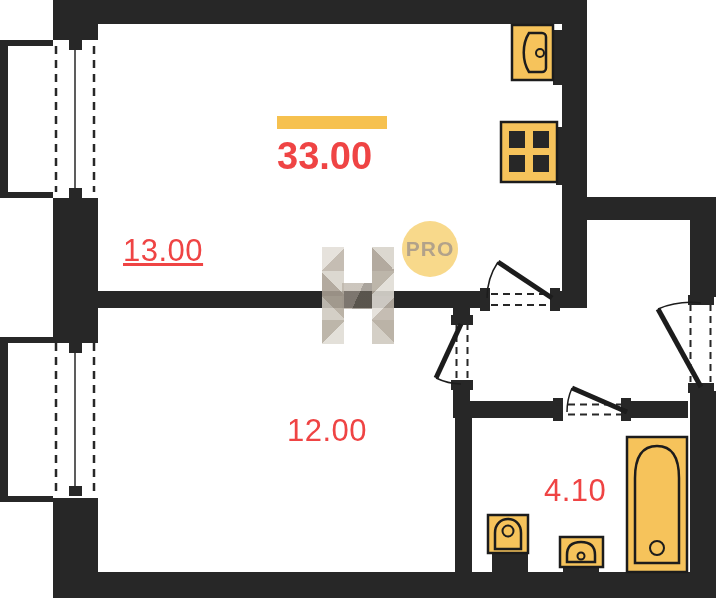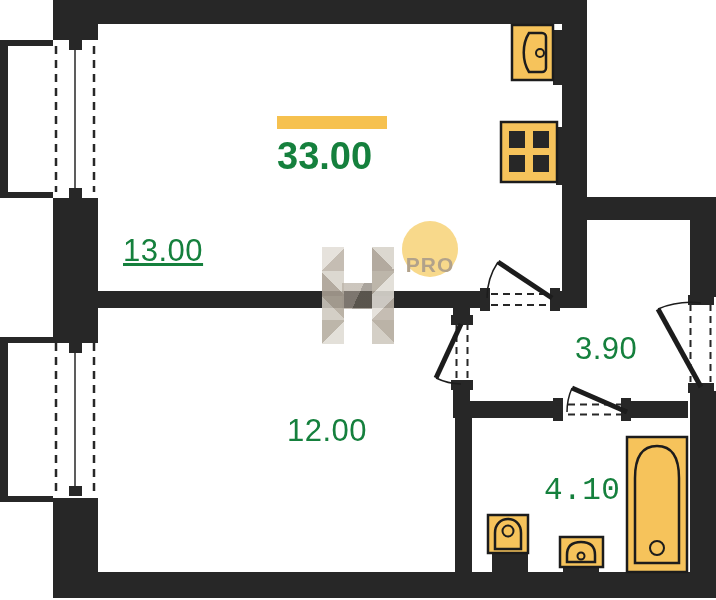"33.00" .label { color: #15803d -> #ef4444 }
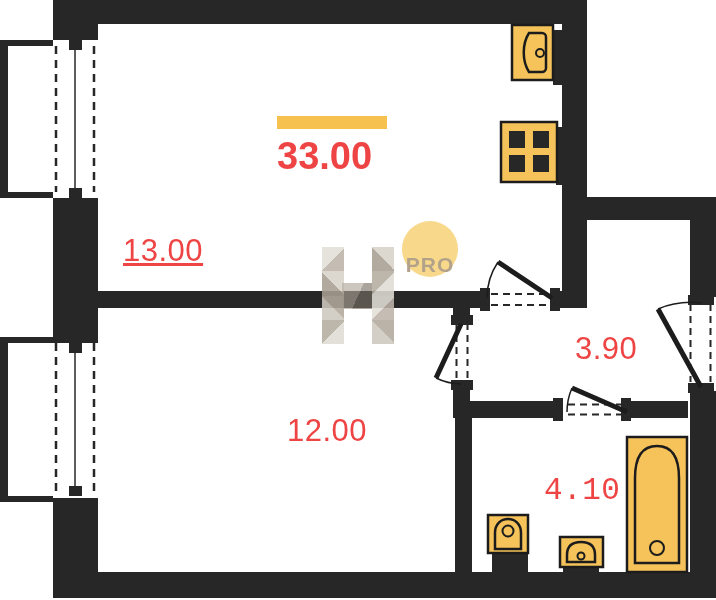"PRO" .badge { align-items: flex-end -> center }
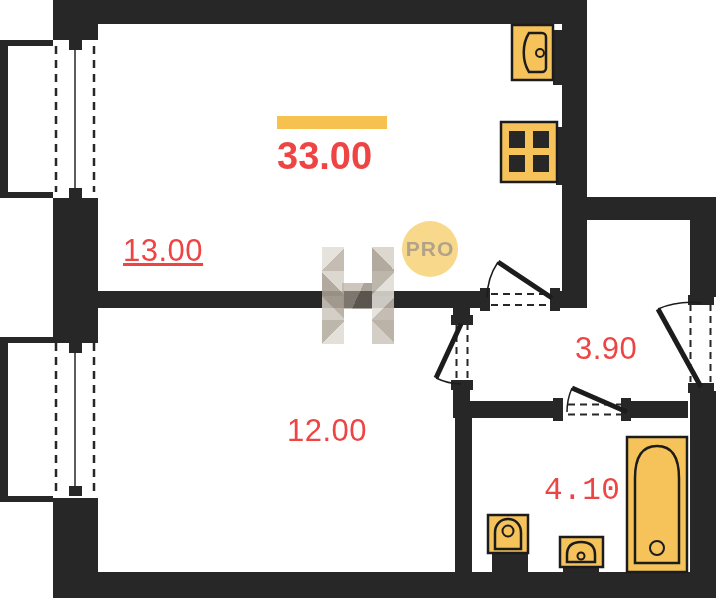"3.90" div.label { html: <div>3.90</div> -> none }
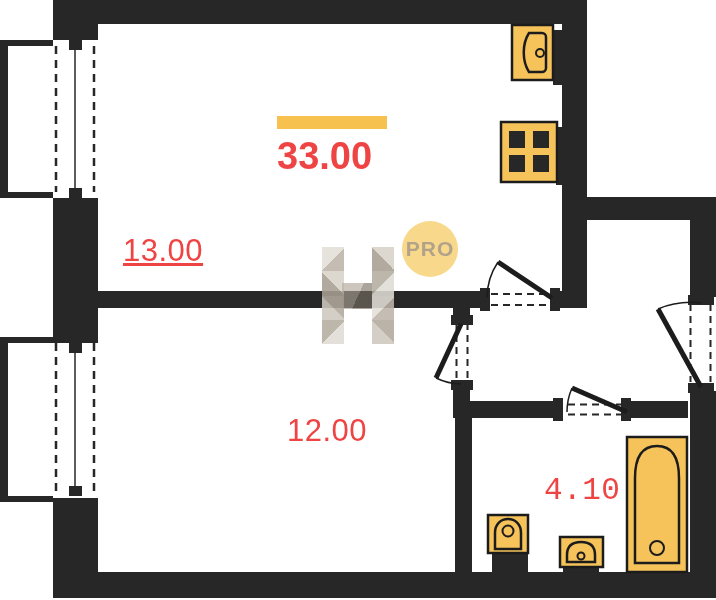"4.10" div.label { font-family: Liberation Mono, monospace -> none }
